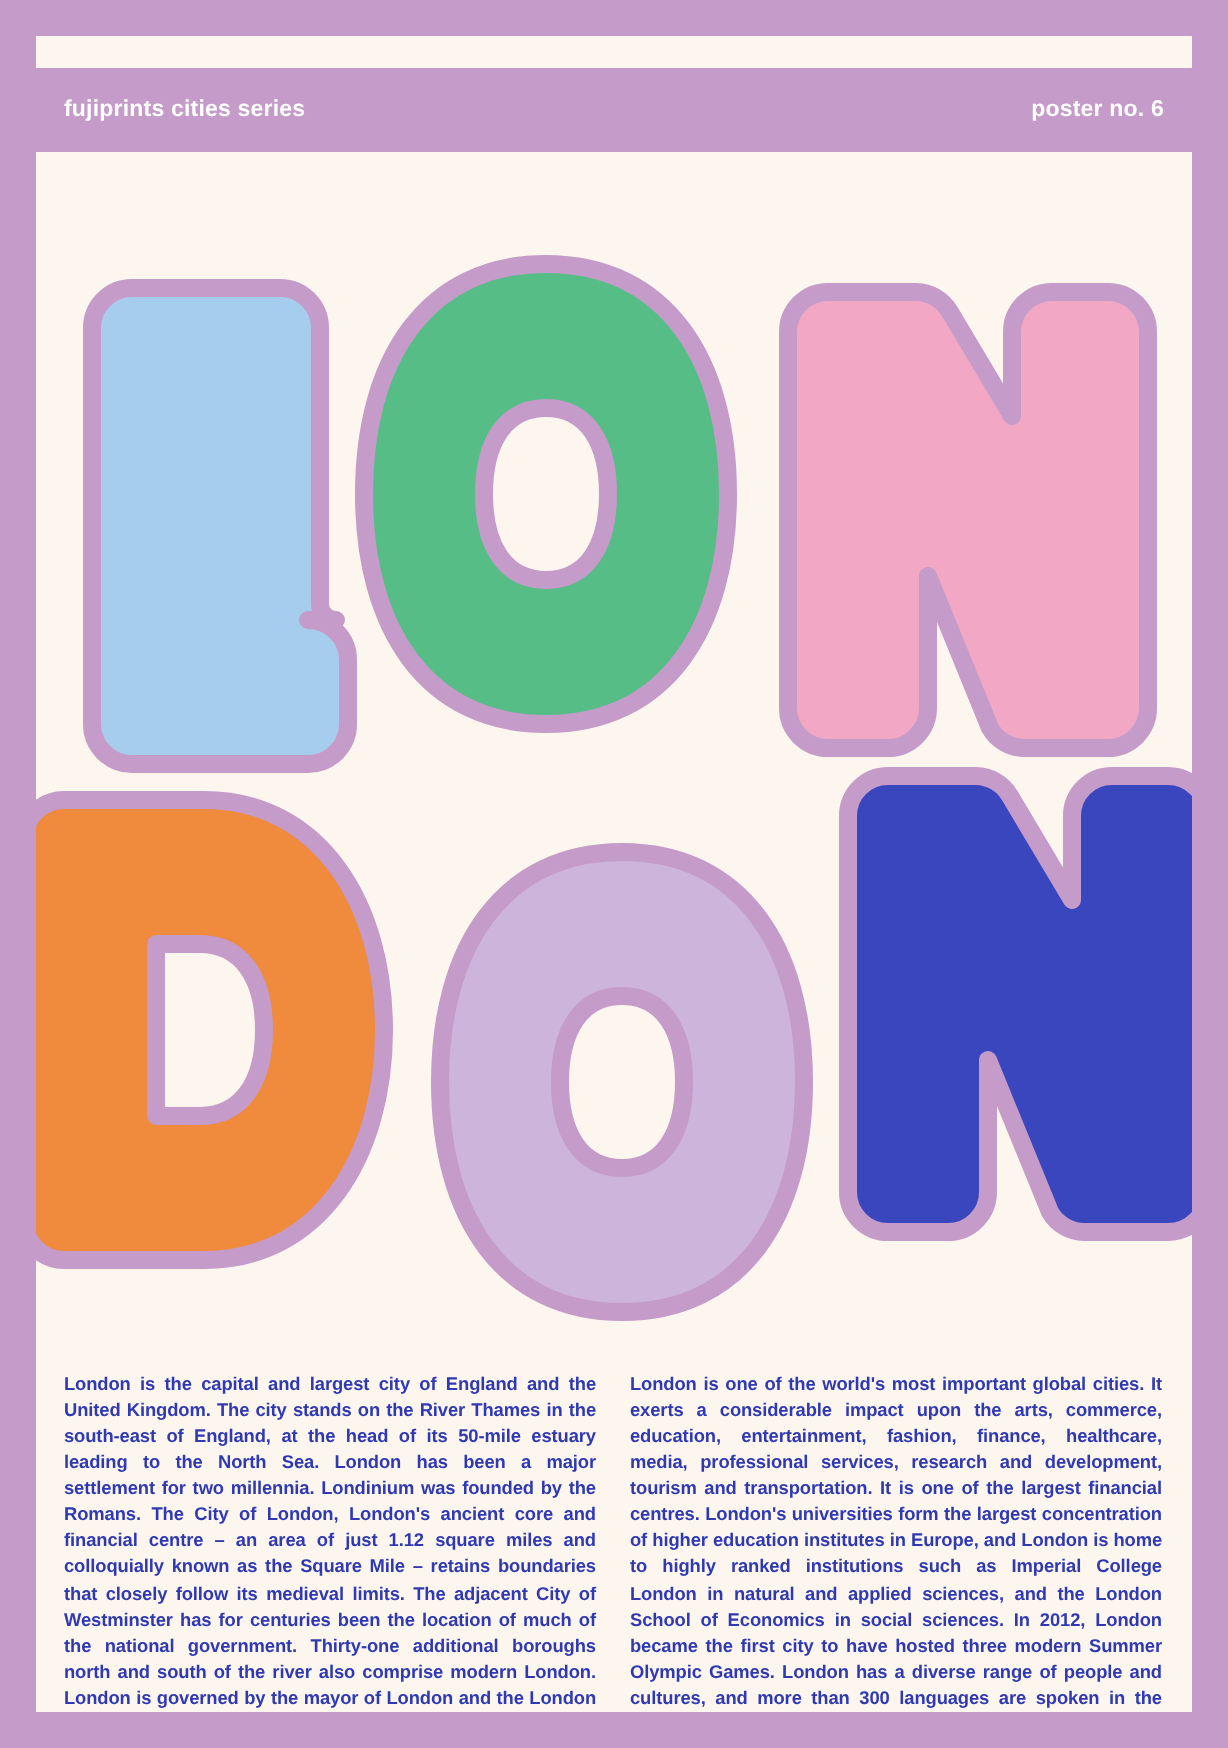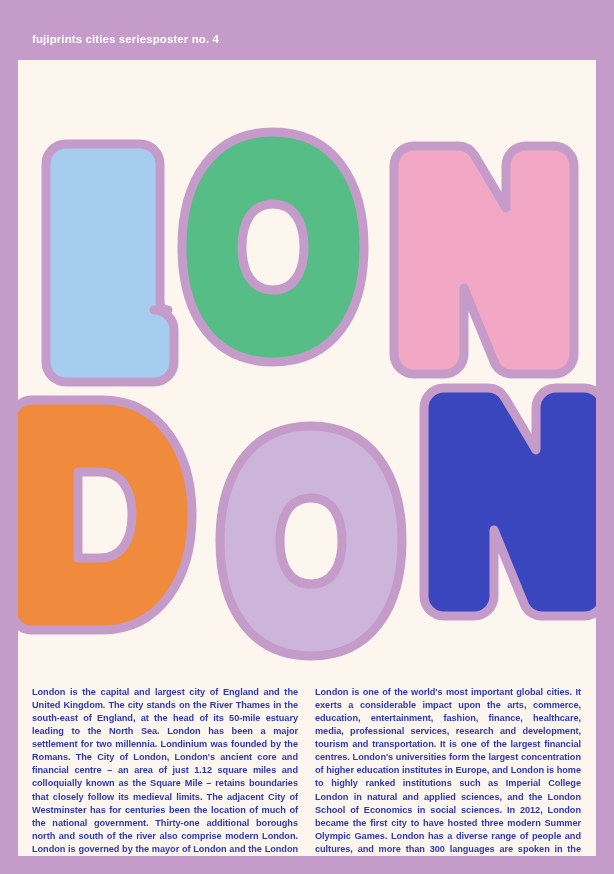"fujiprints cities series" .header { justify-content: flex-start -> space-between; top: 0 -> 16px }
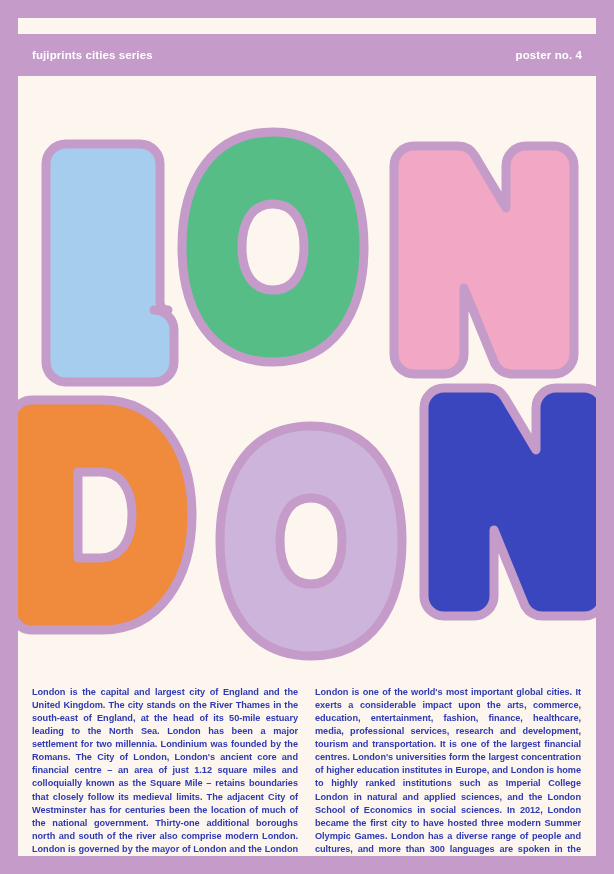"poster no. 4" div.header-right { text: 4 -> 6 }
